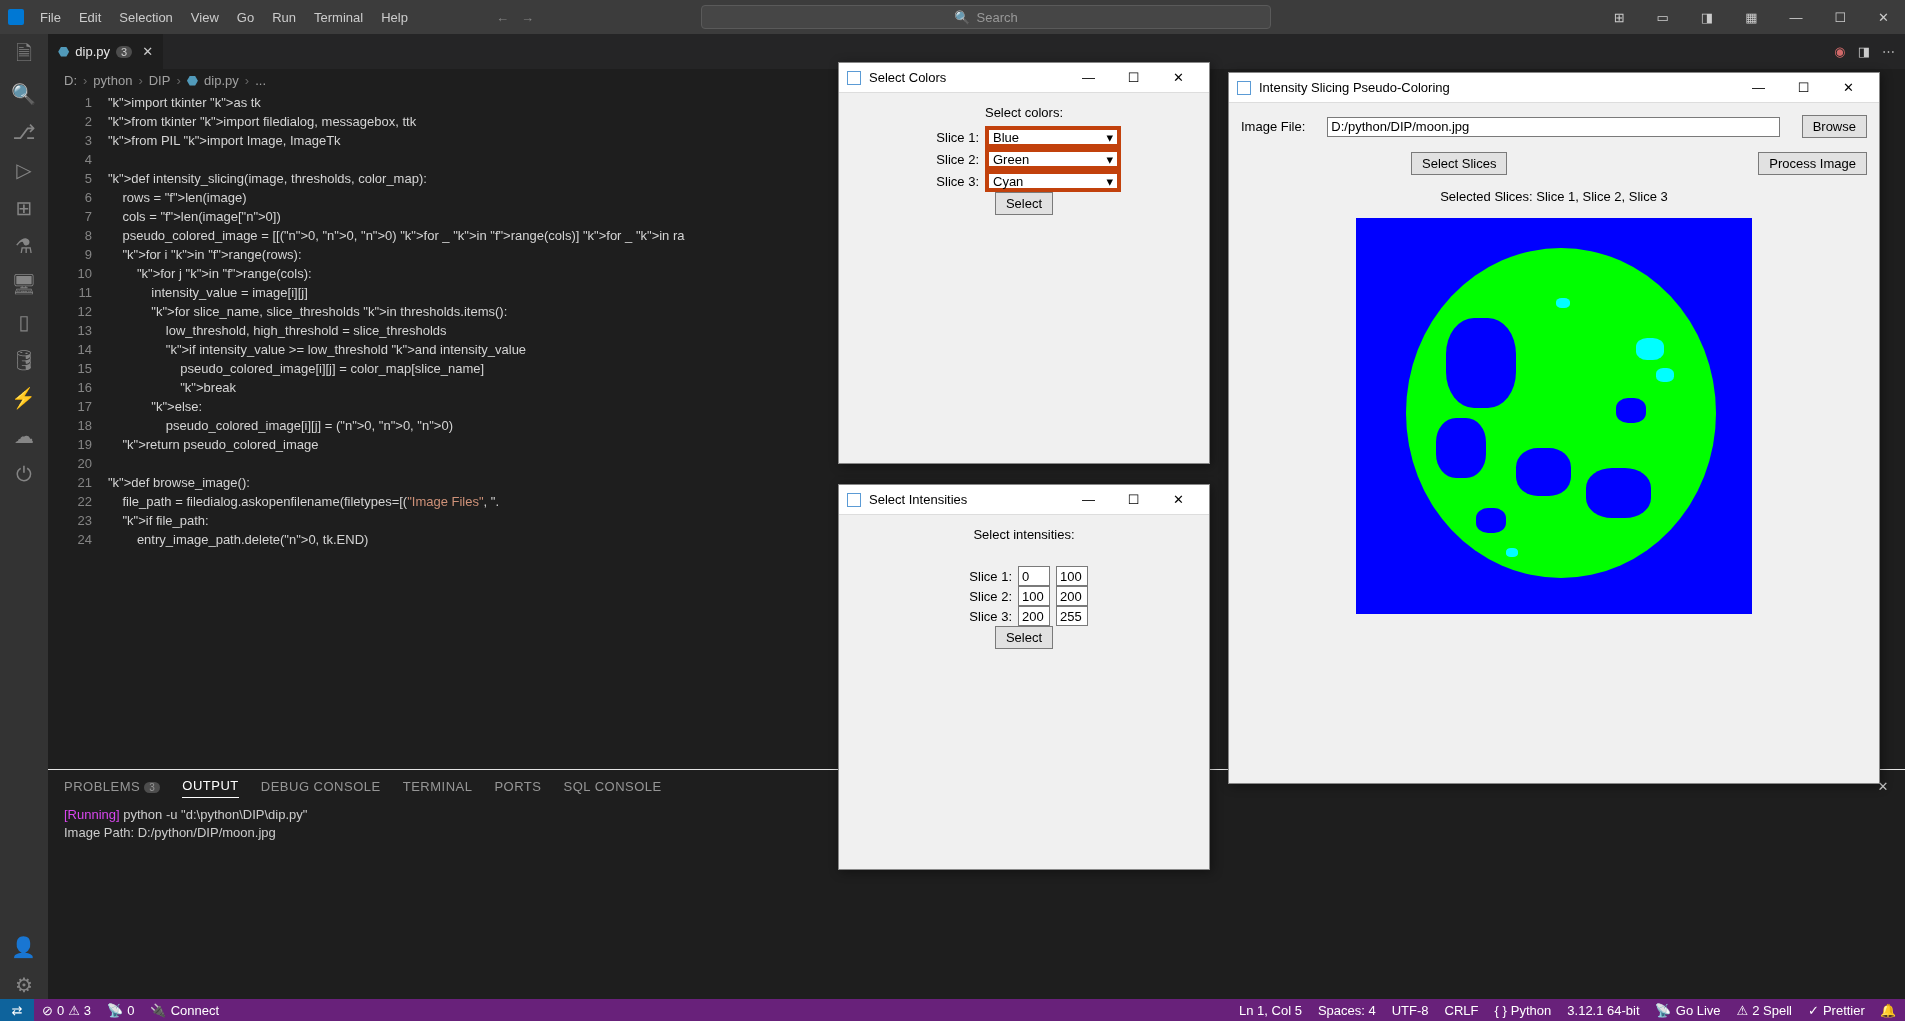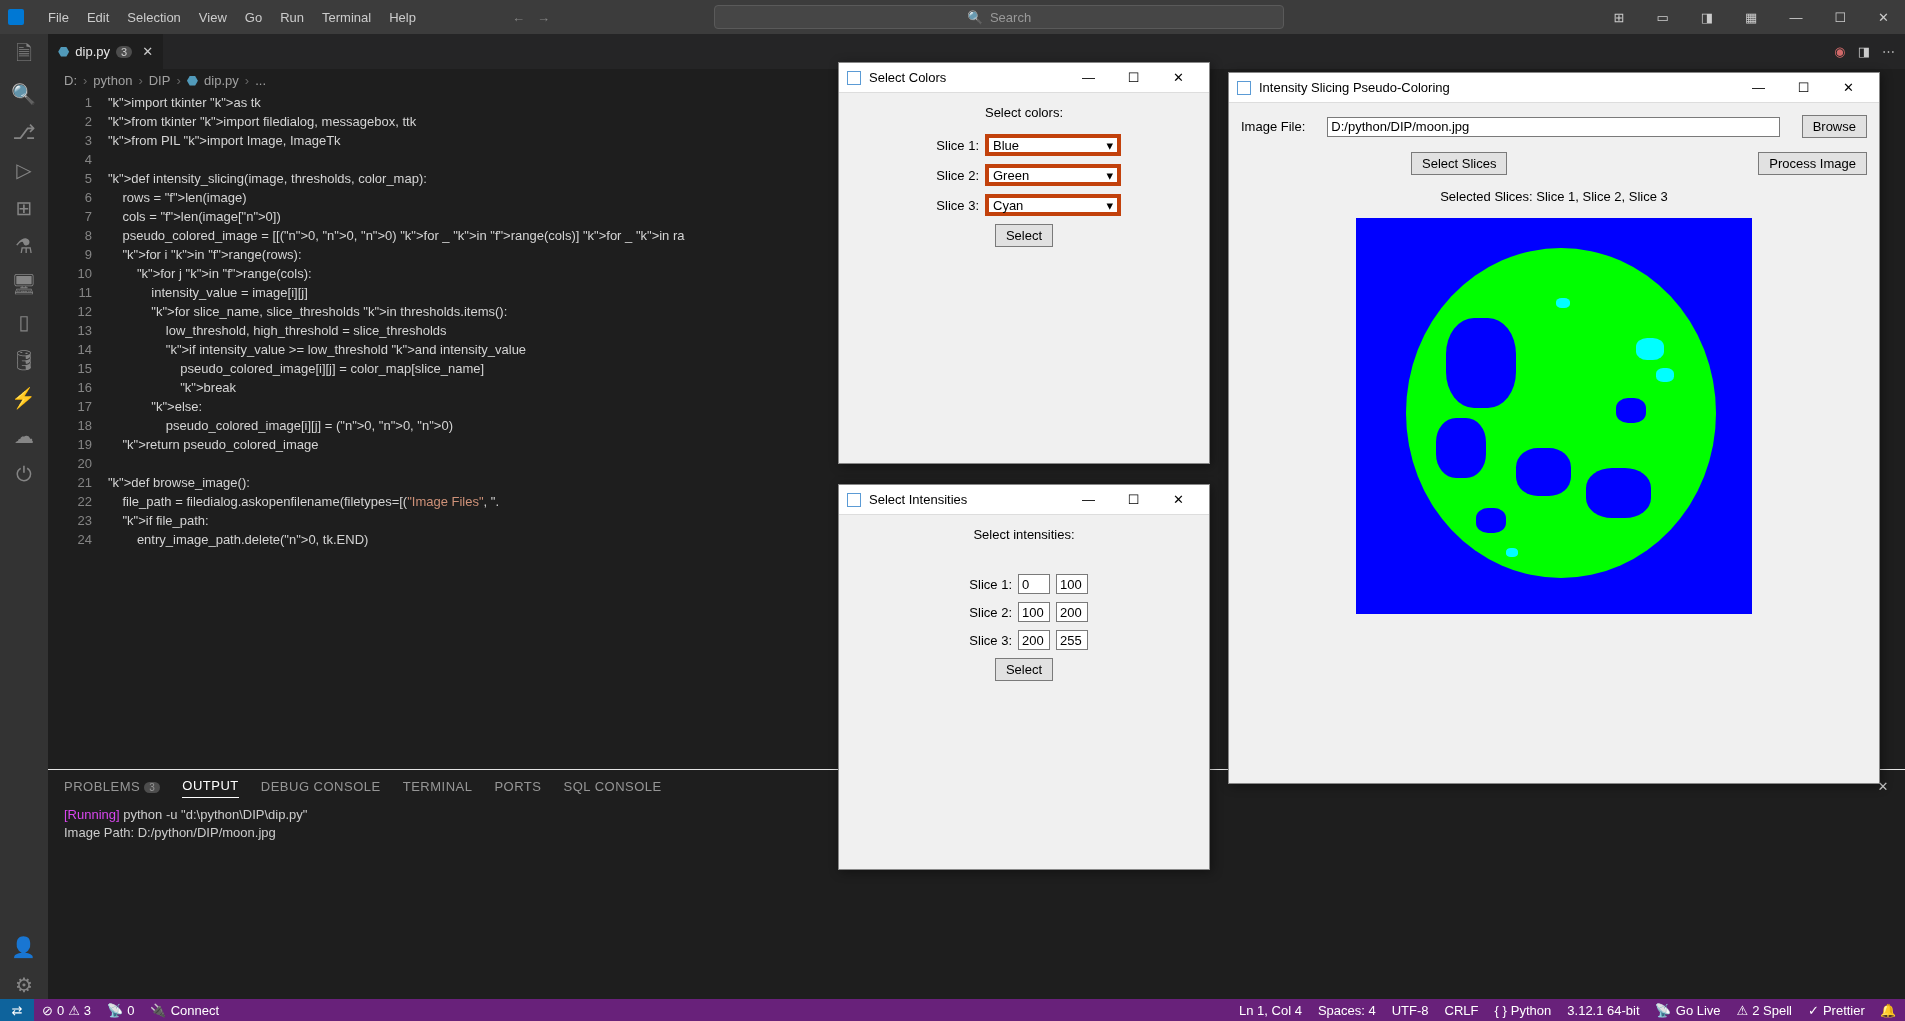"File" .titlebar { gap: 8px -> 0 }
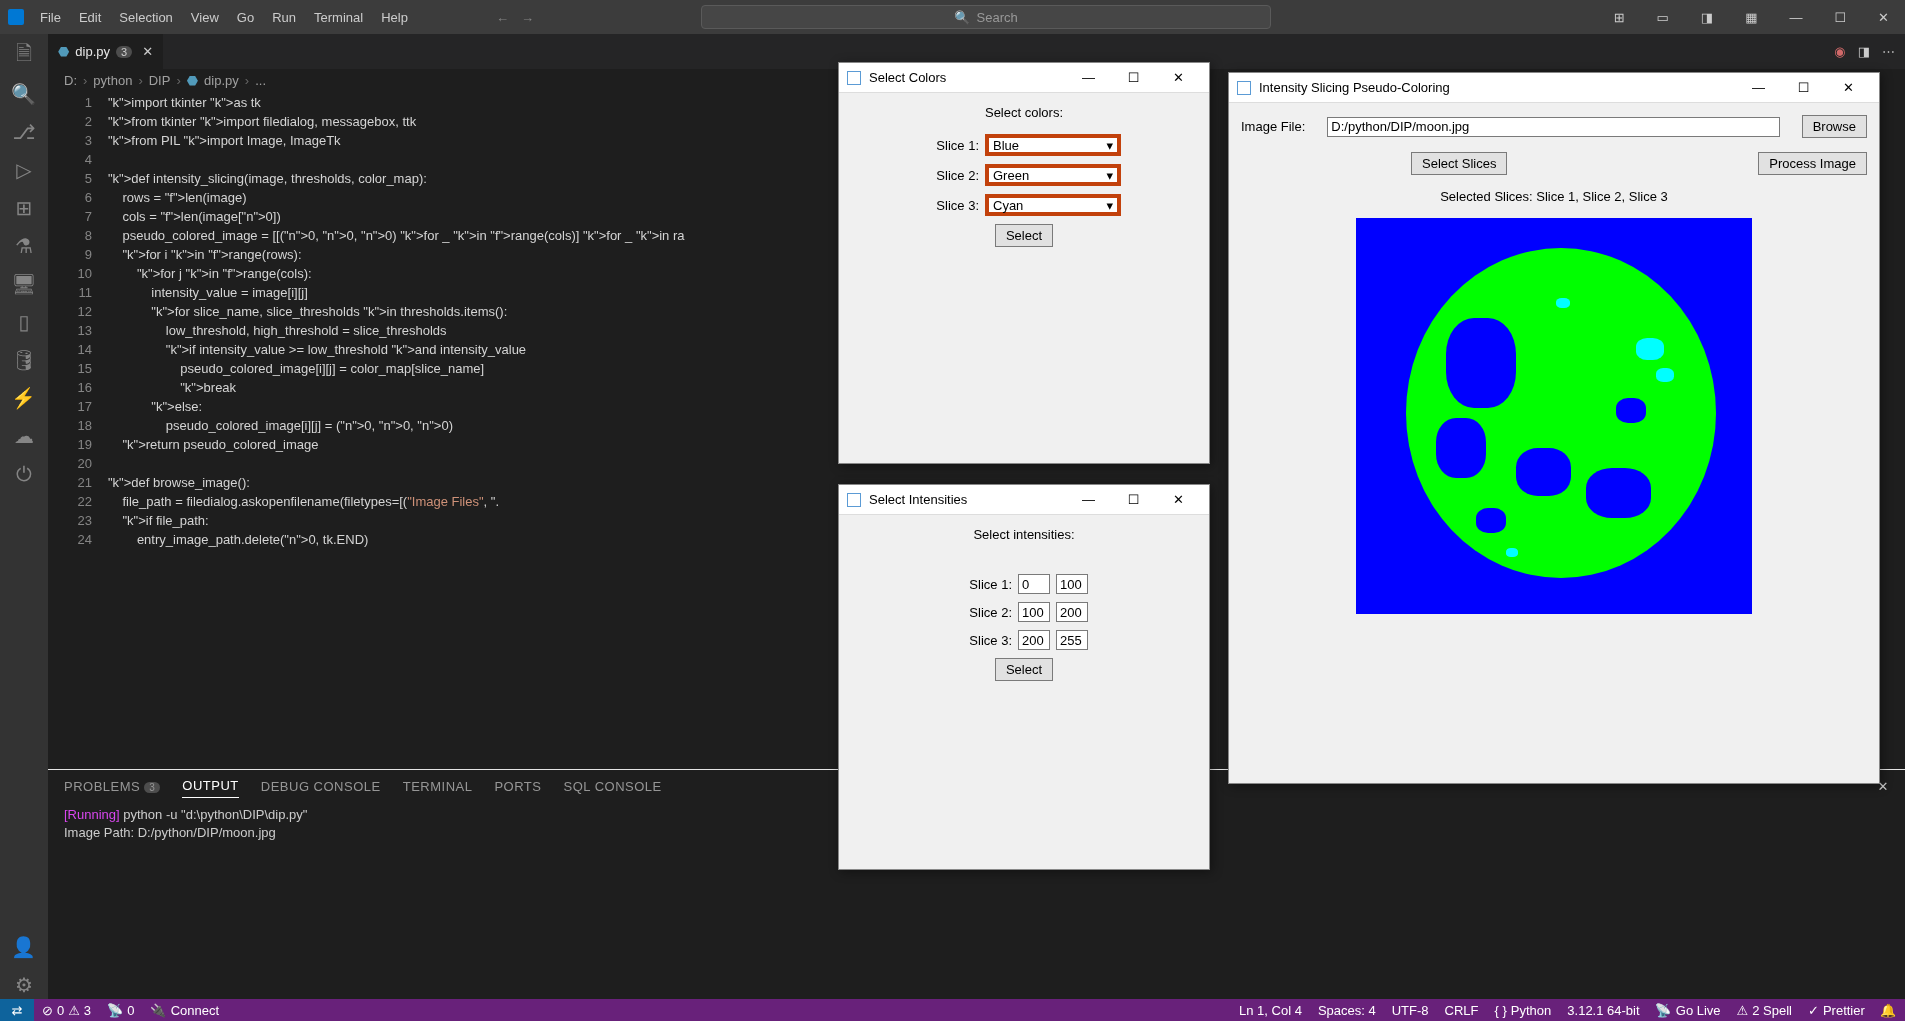"Select colors:" .tk-body { gap: 8px -> none }
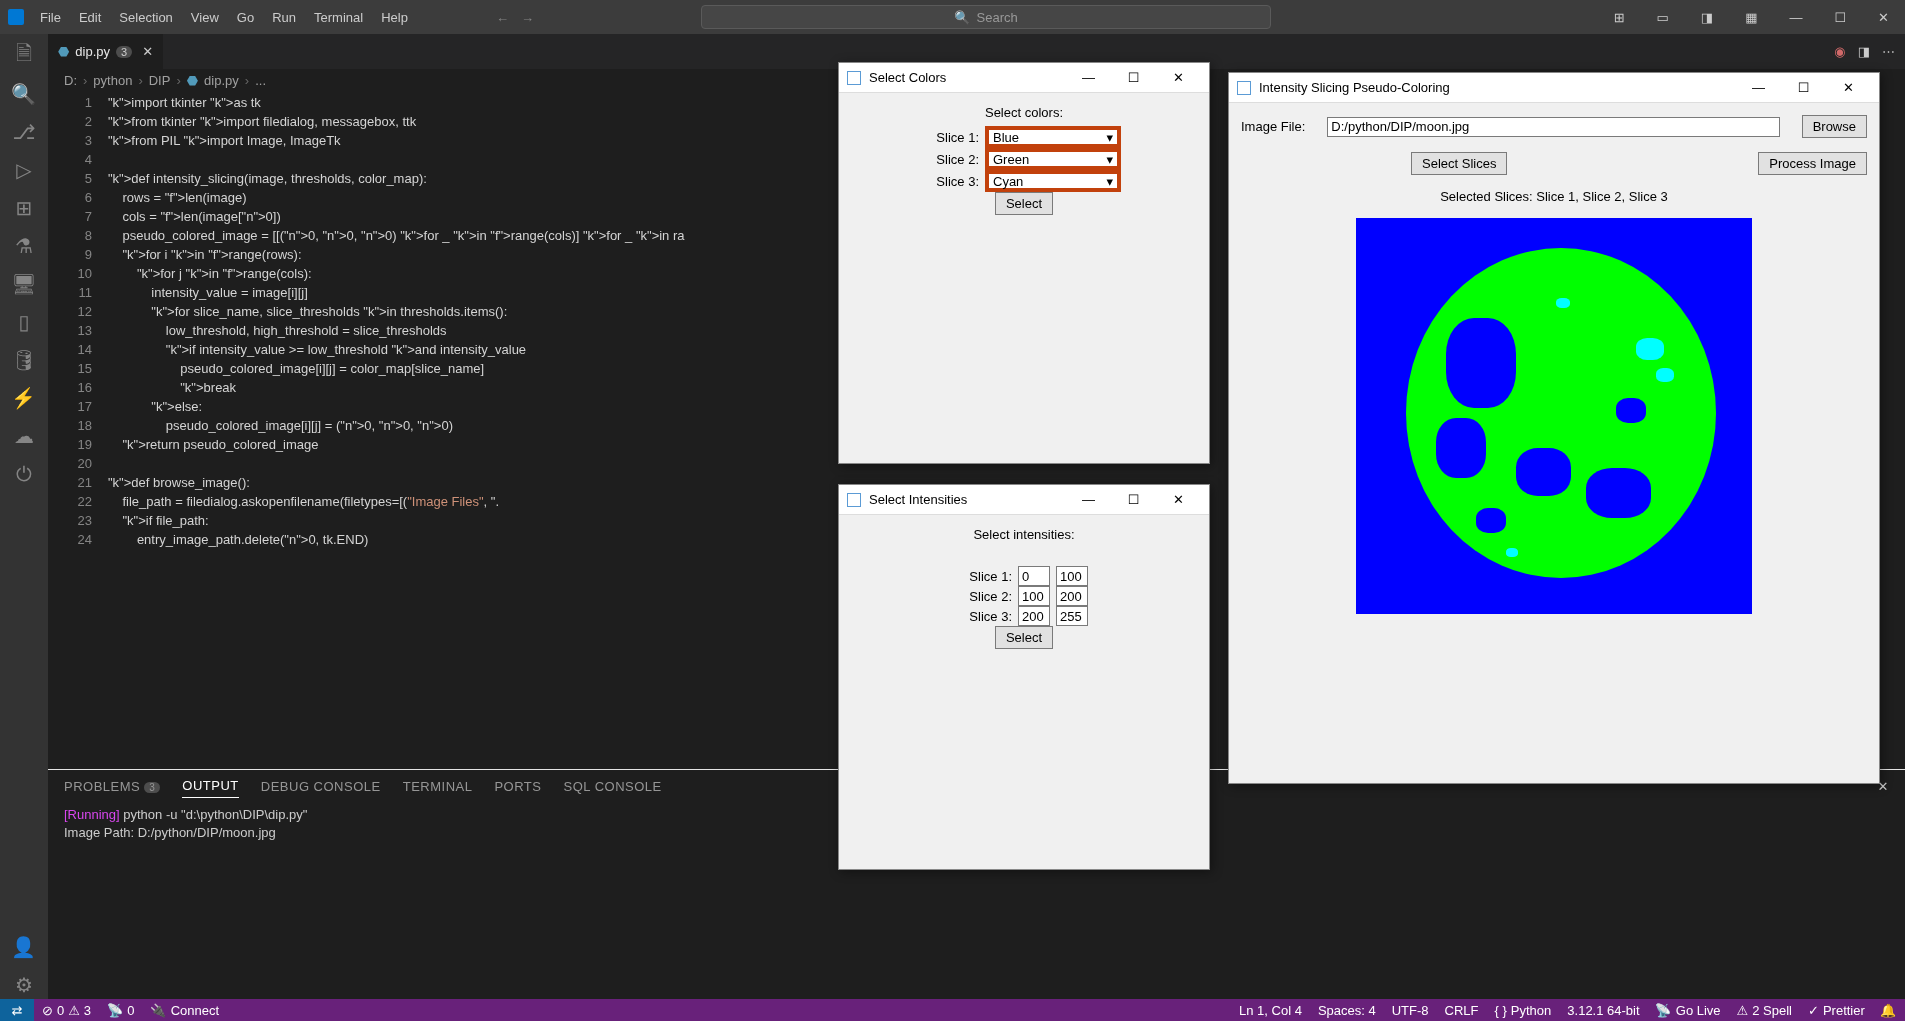"Ln 1, Col 4" div.sb-item { text: 4 -> 5 }
